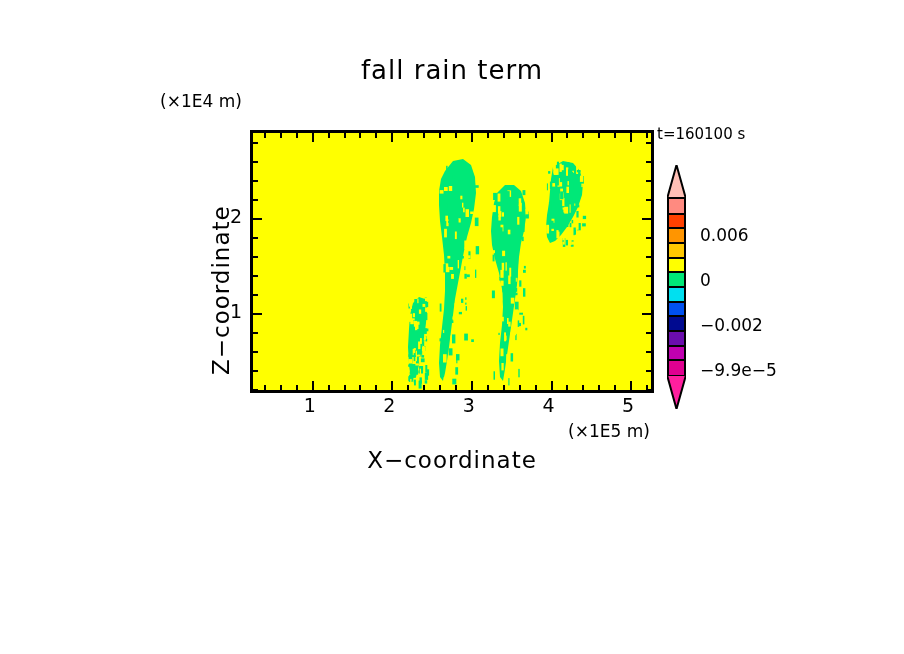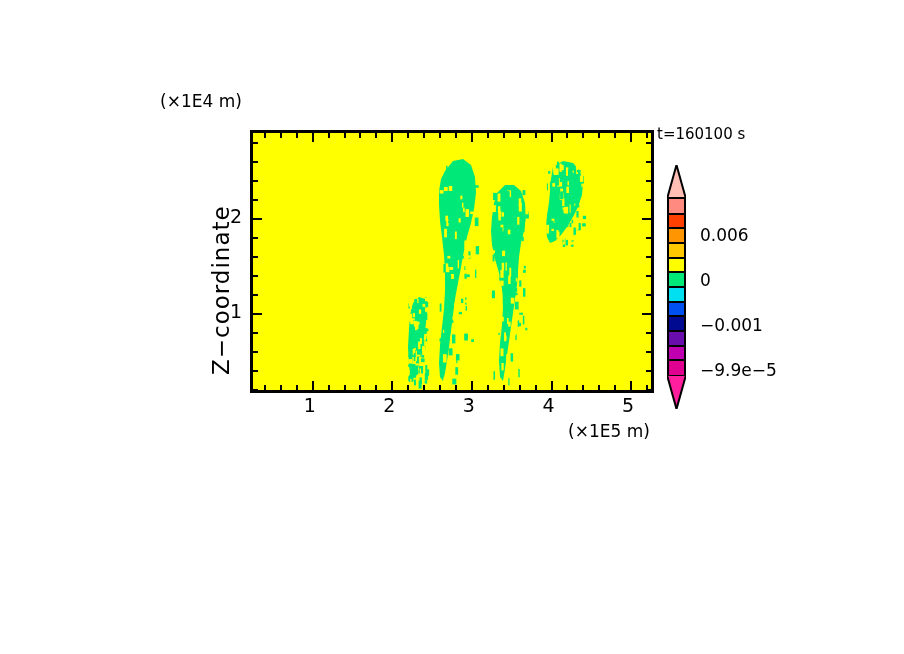"fall rain term" div.txt { html: none -> <div>fall rain term</div> }
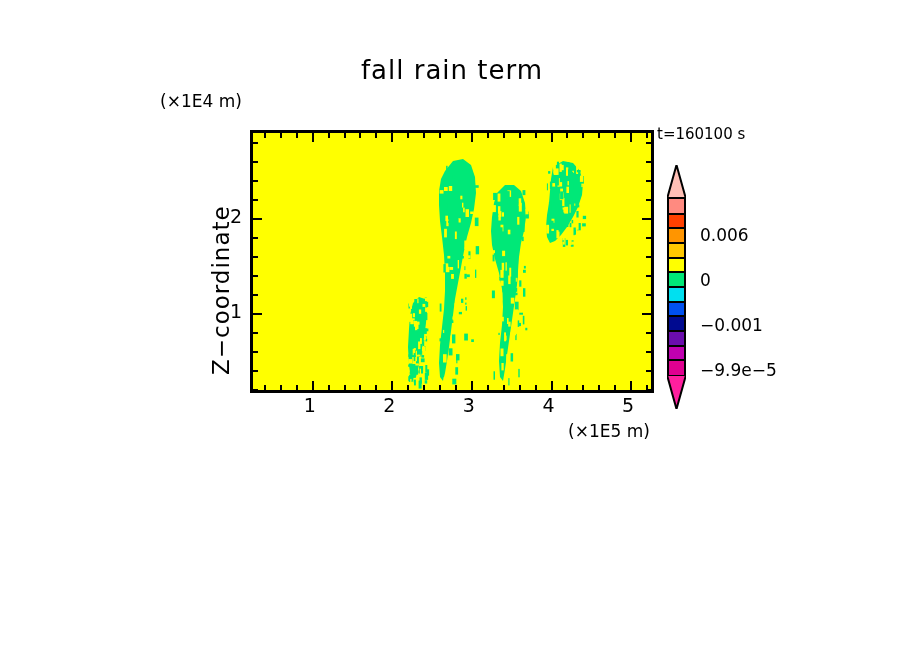"−0.001" div.txt { text: 0.001 -> 0.002 }
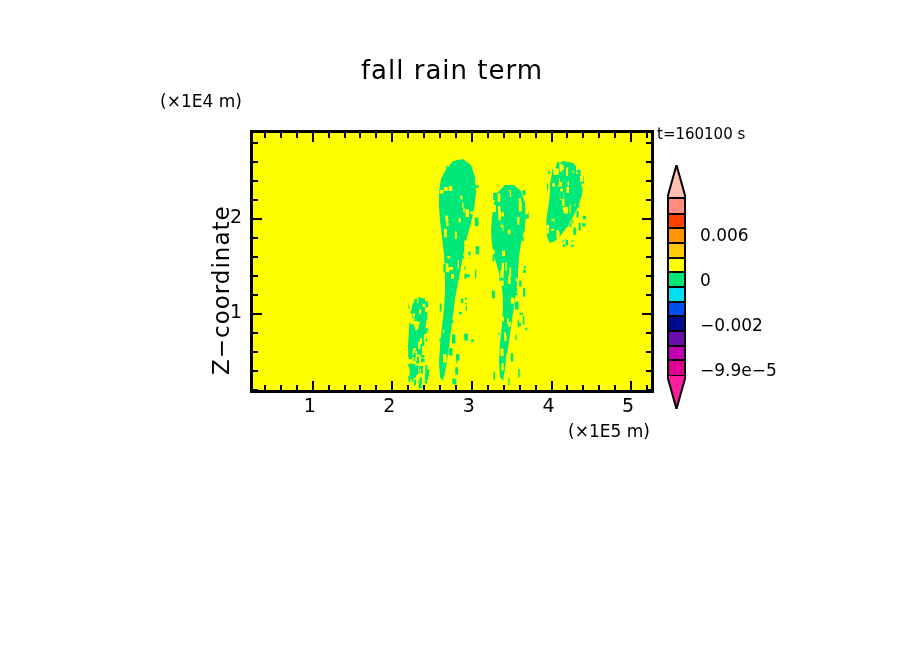"X−coordinate" div.txt { html: none -> <div>X−coordinate</div> }
